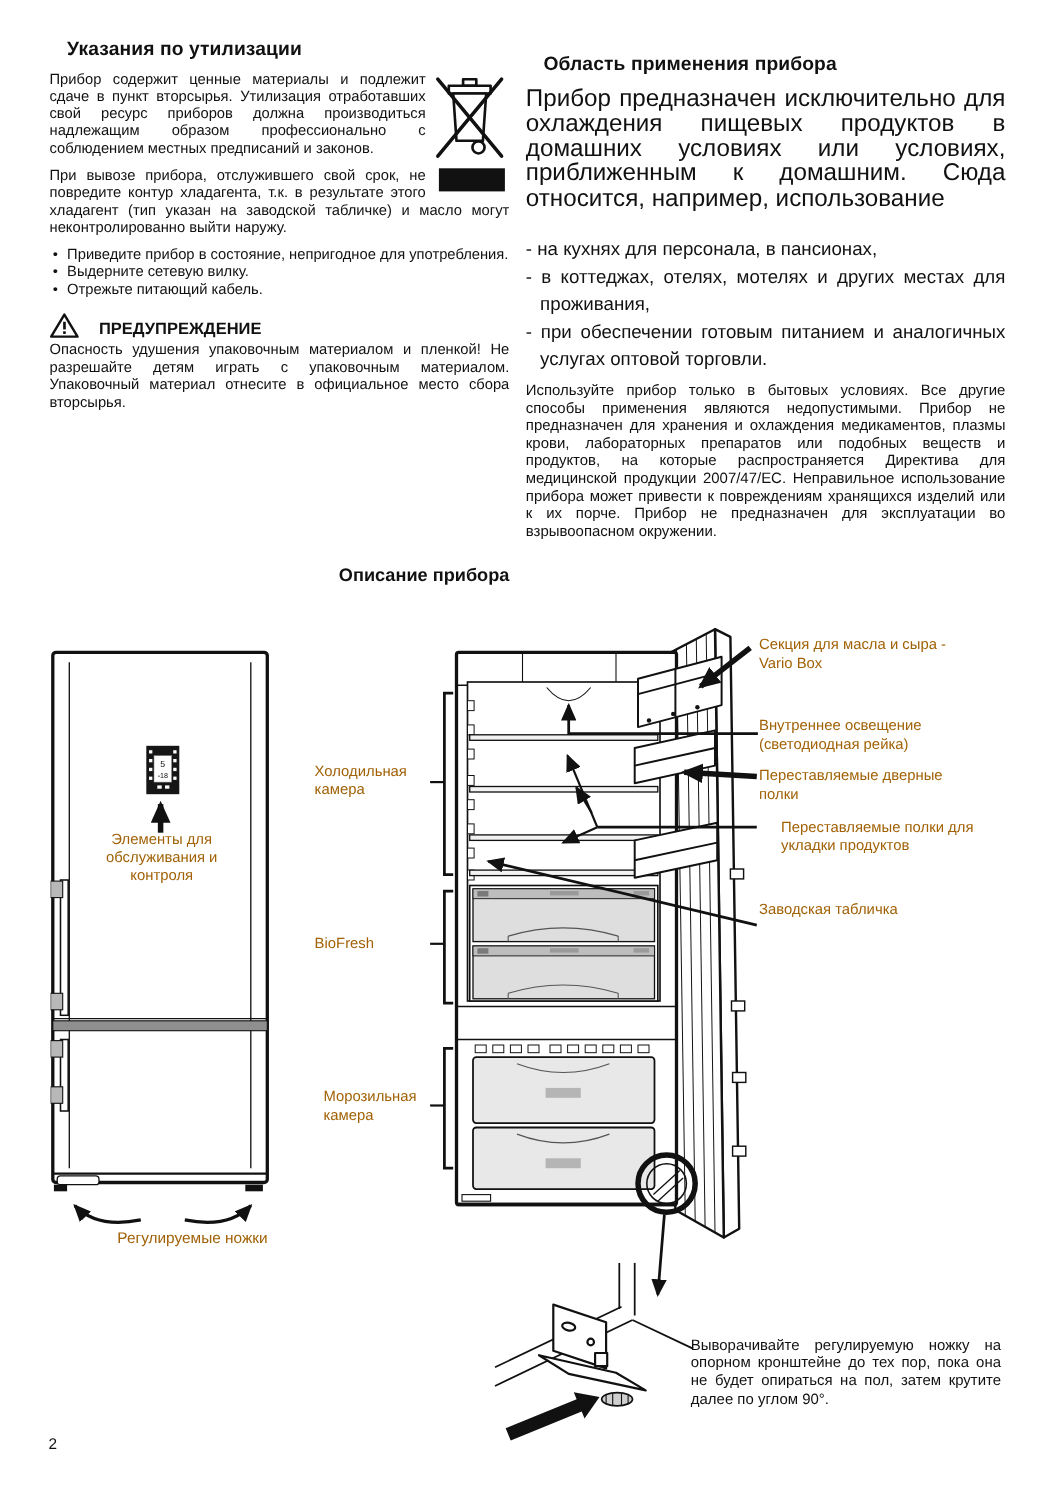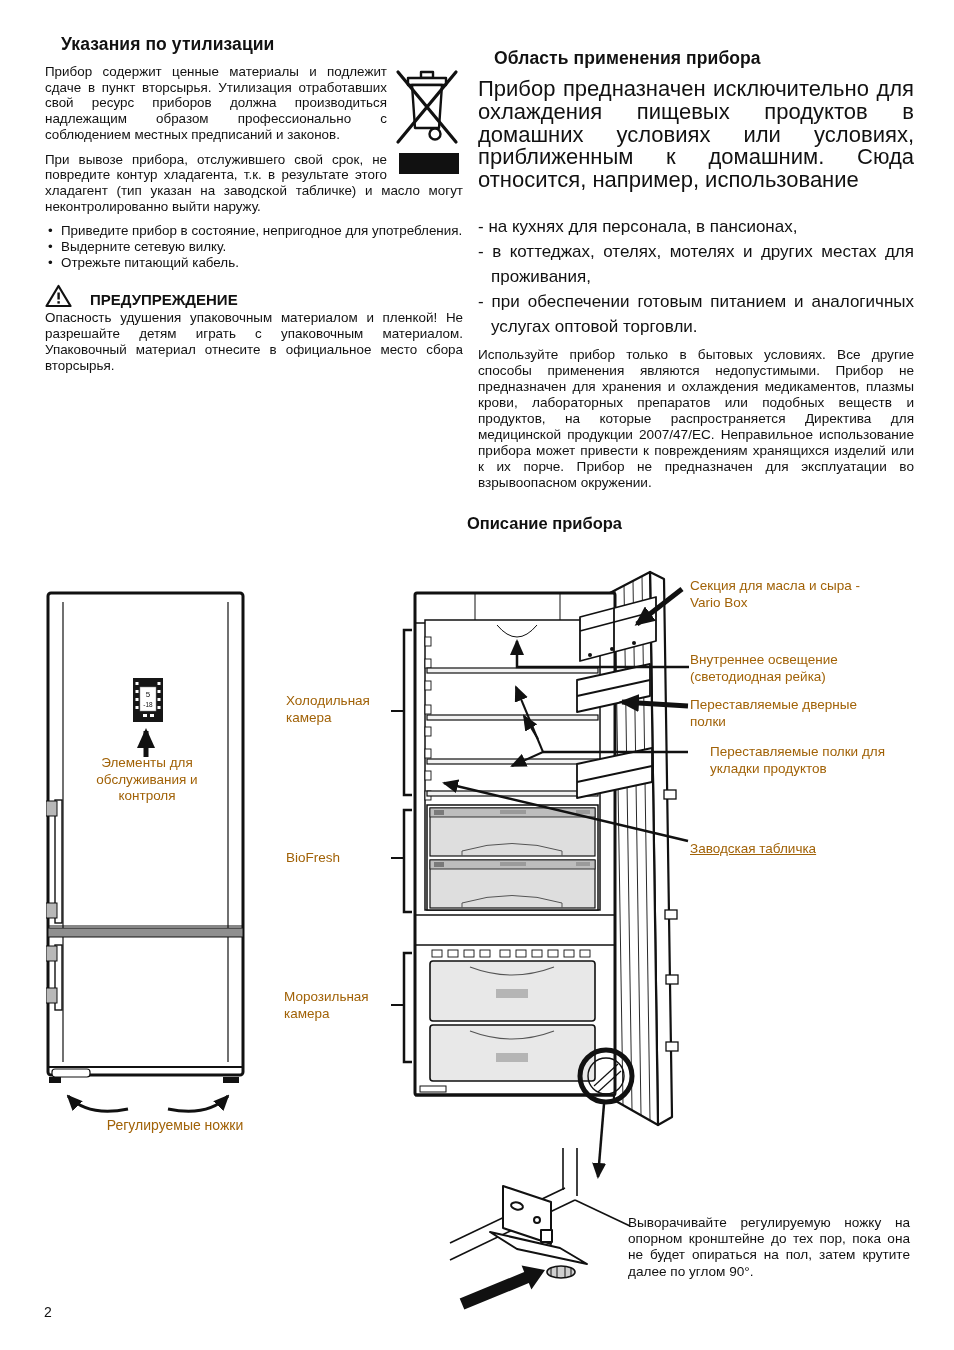"Описание прибора" #diagram-title { left: 292px -> 308px; text-align: right -> left }
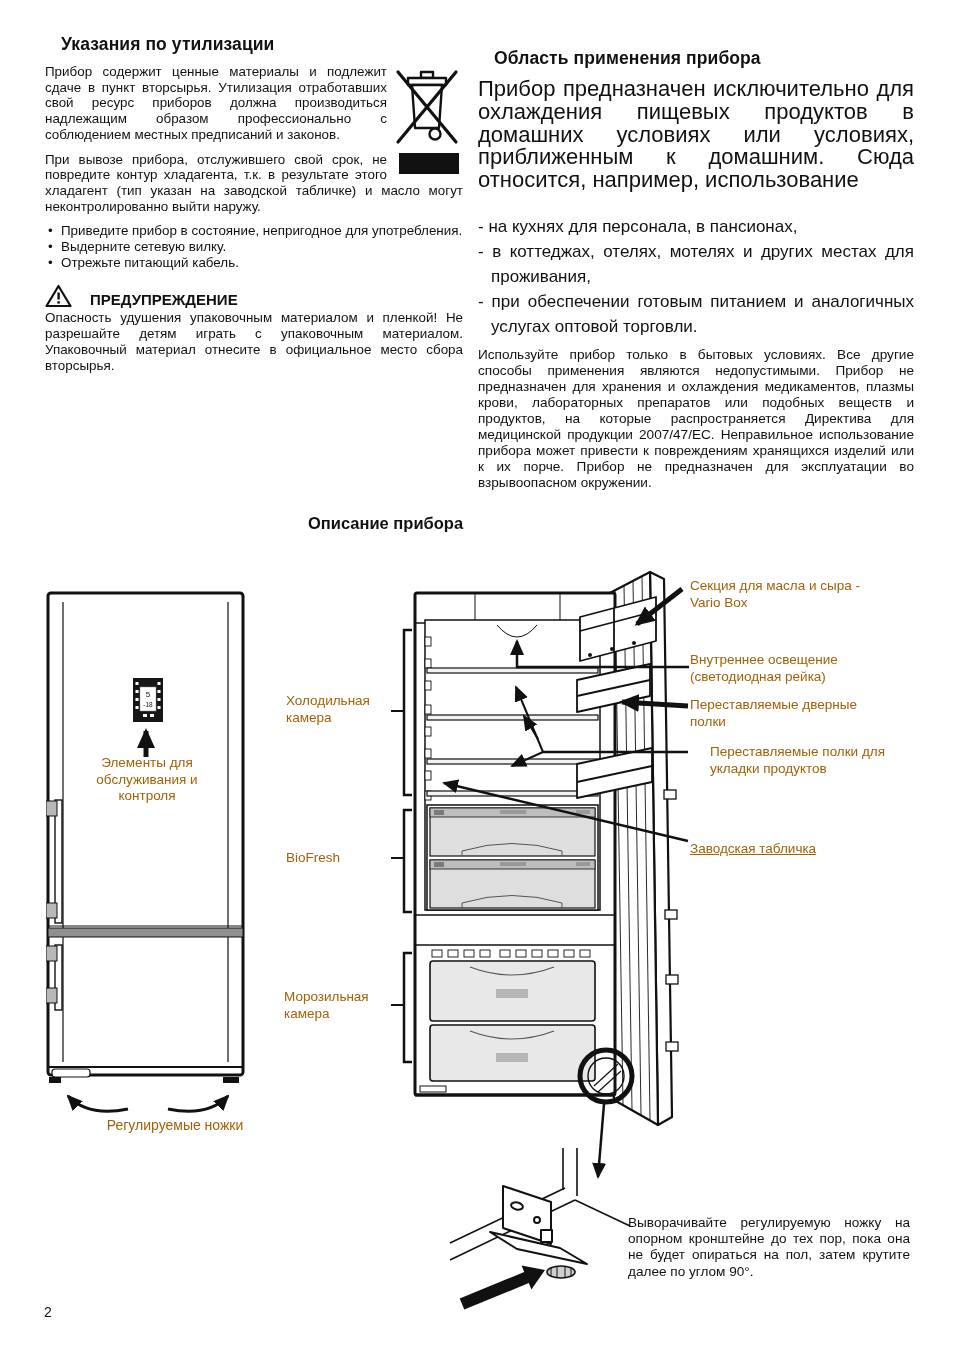"Заводская табличка" div.lbl { text-decoration: underline -> none; top: 336px -> 314px }
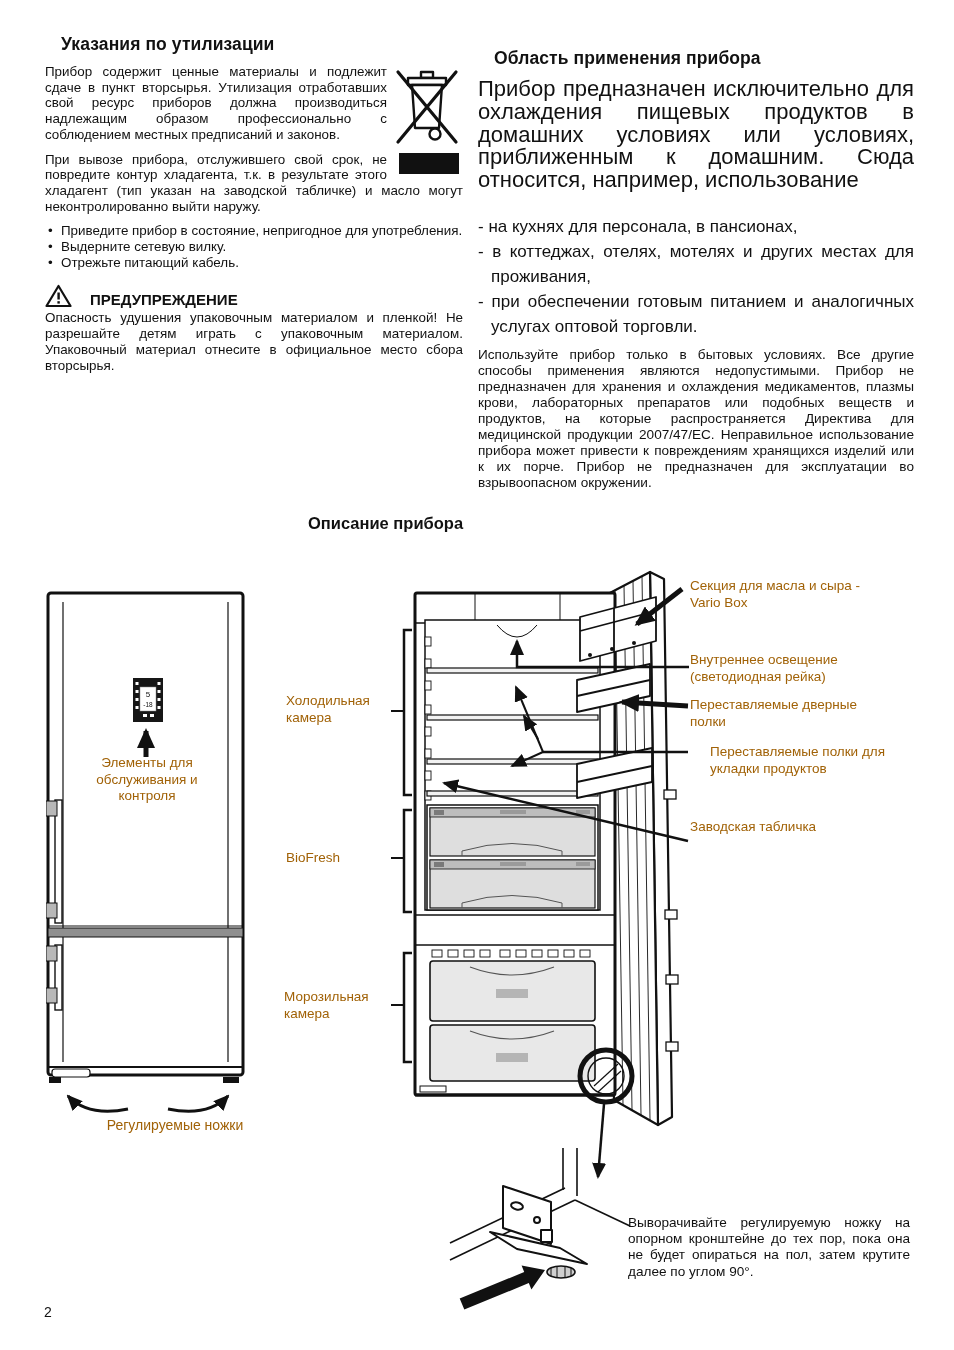"Морозильная камера" div.lbl { left: 284px -> 294px }
